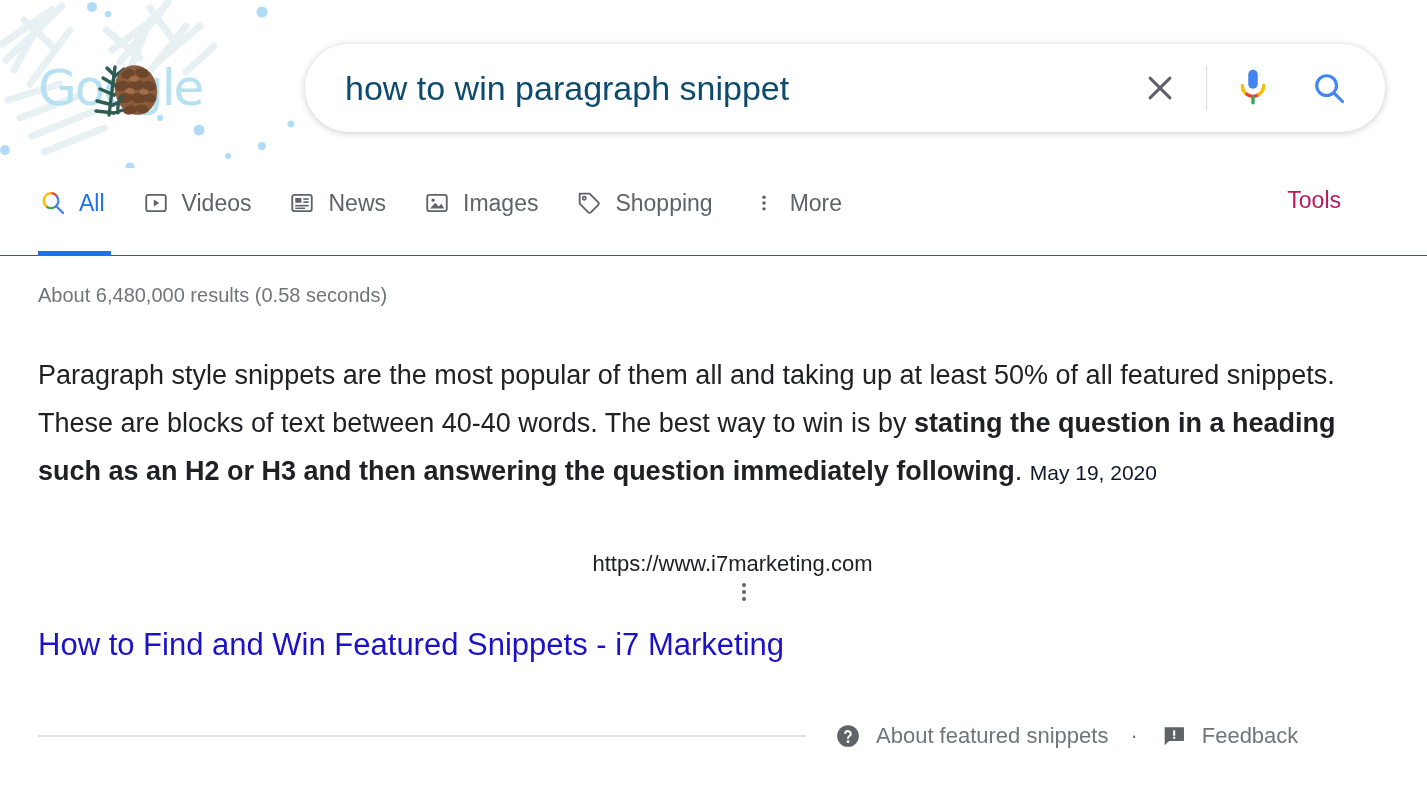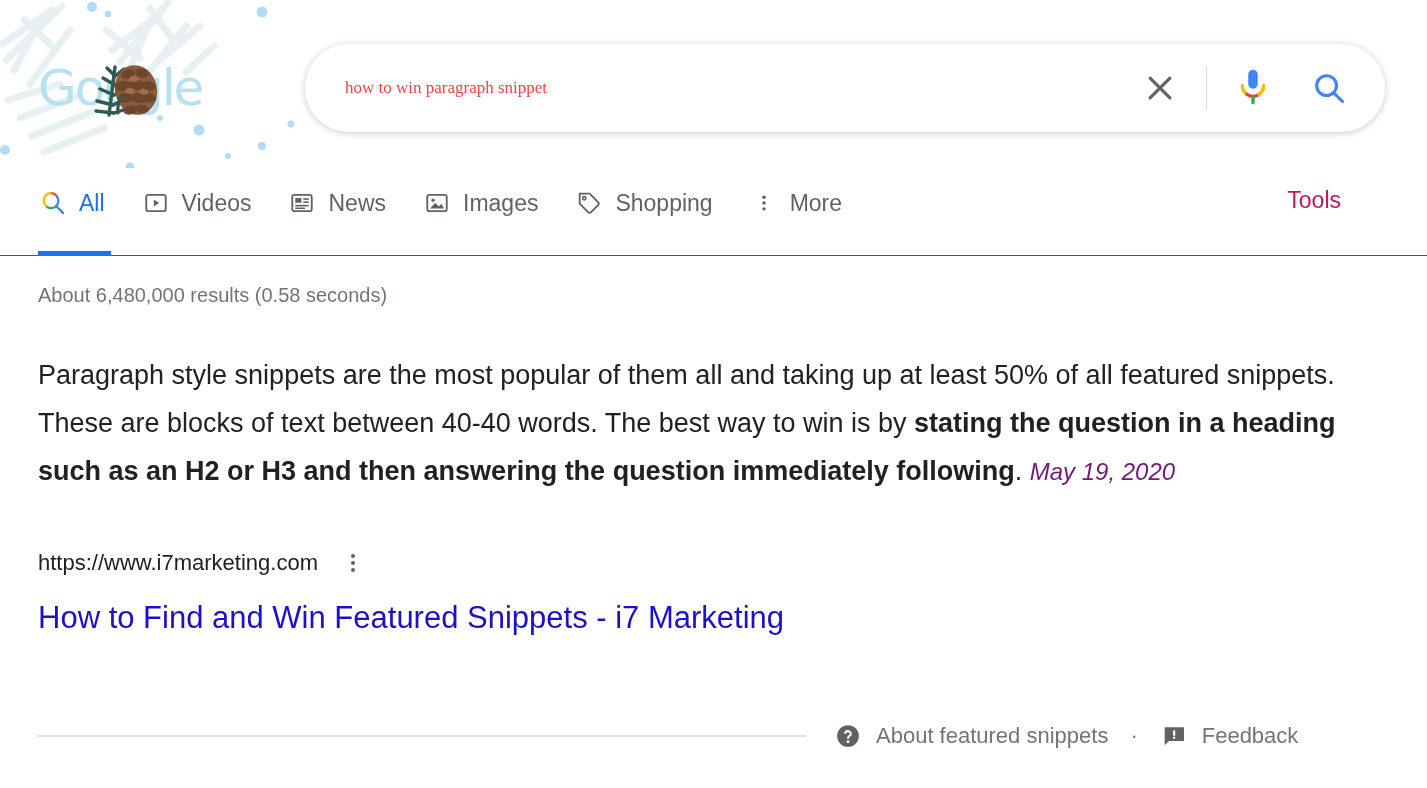"how to win paragraph snippet" .search-input { color: #ef4444 -> #0c4a6e; font-family: Liberation Serif, serif -> Liberation Sans, sans-serif; font-size: 17px -> 34px }
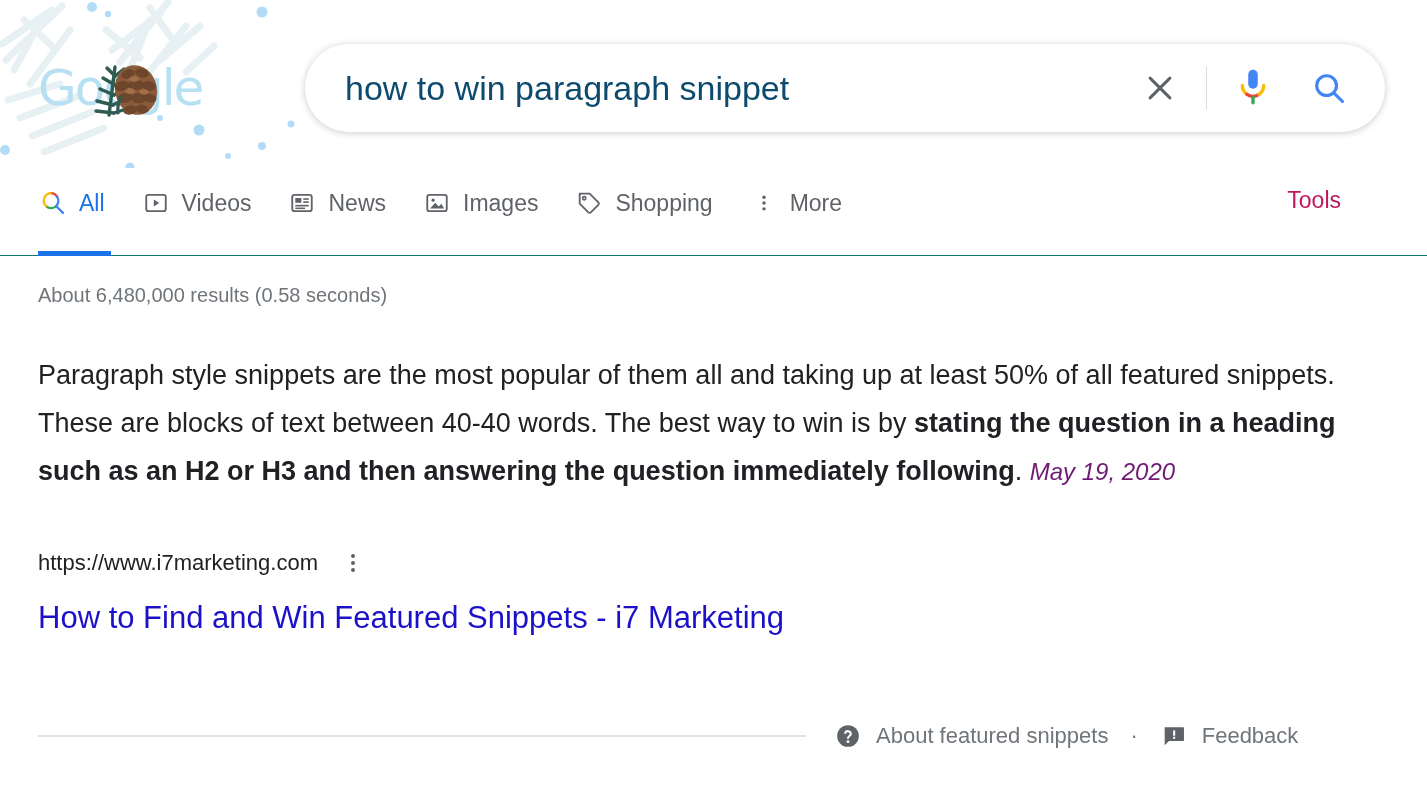"May 19, 2020" .snippet-date { color: #701a75 -> #0f172a; font-size: 24px -> 21px; font-style: italic -> none }
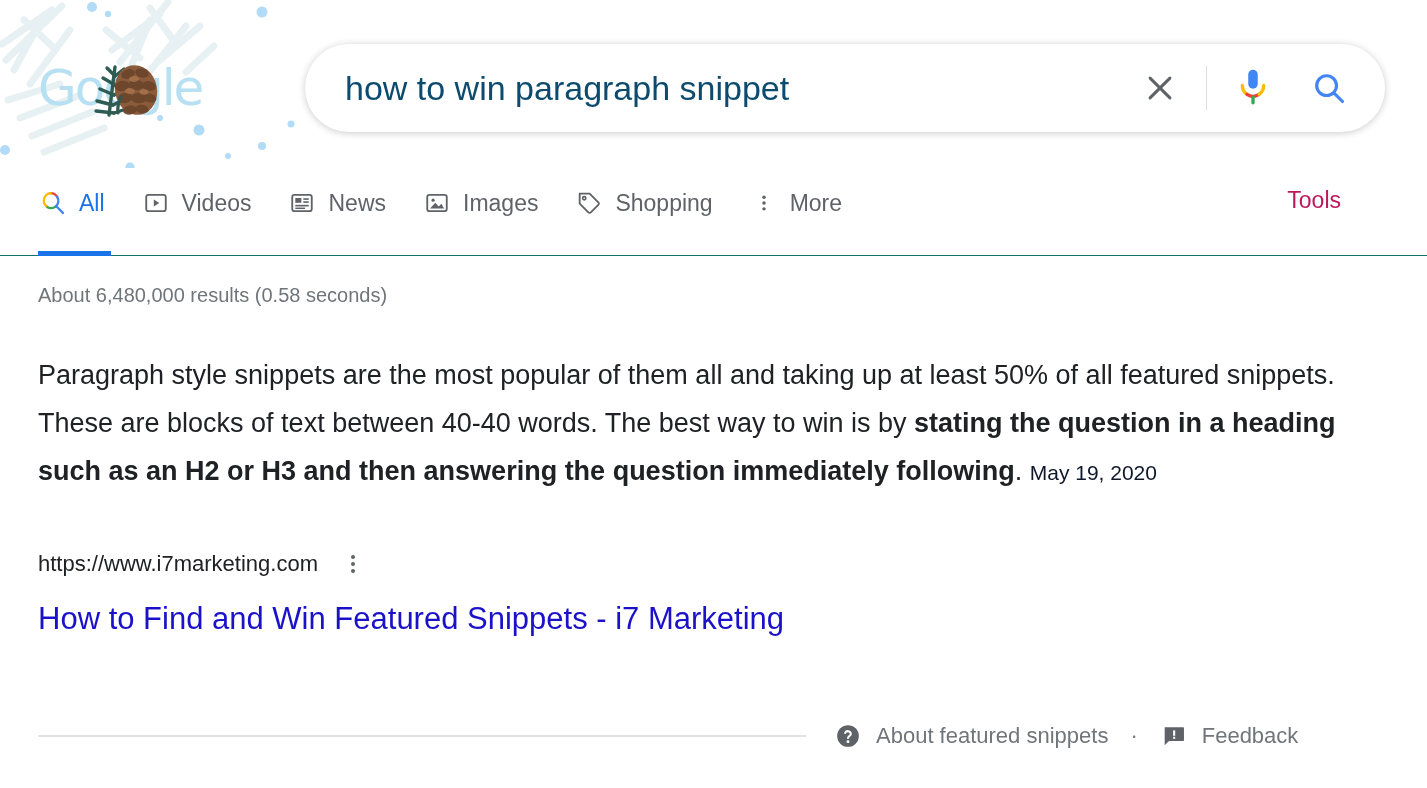"https://www.i7marketing.com" .url-row { flex-direction: none -> column }
